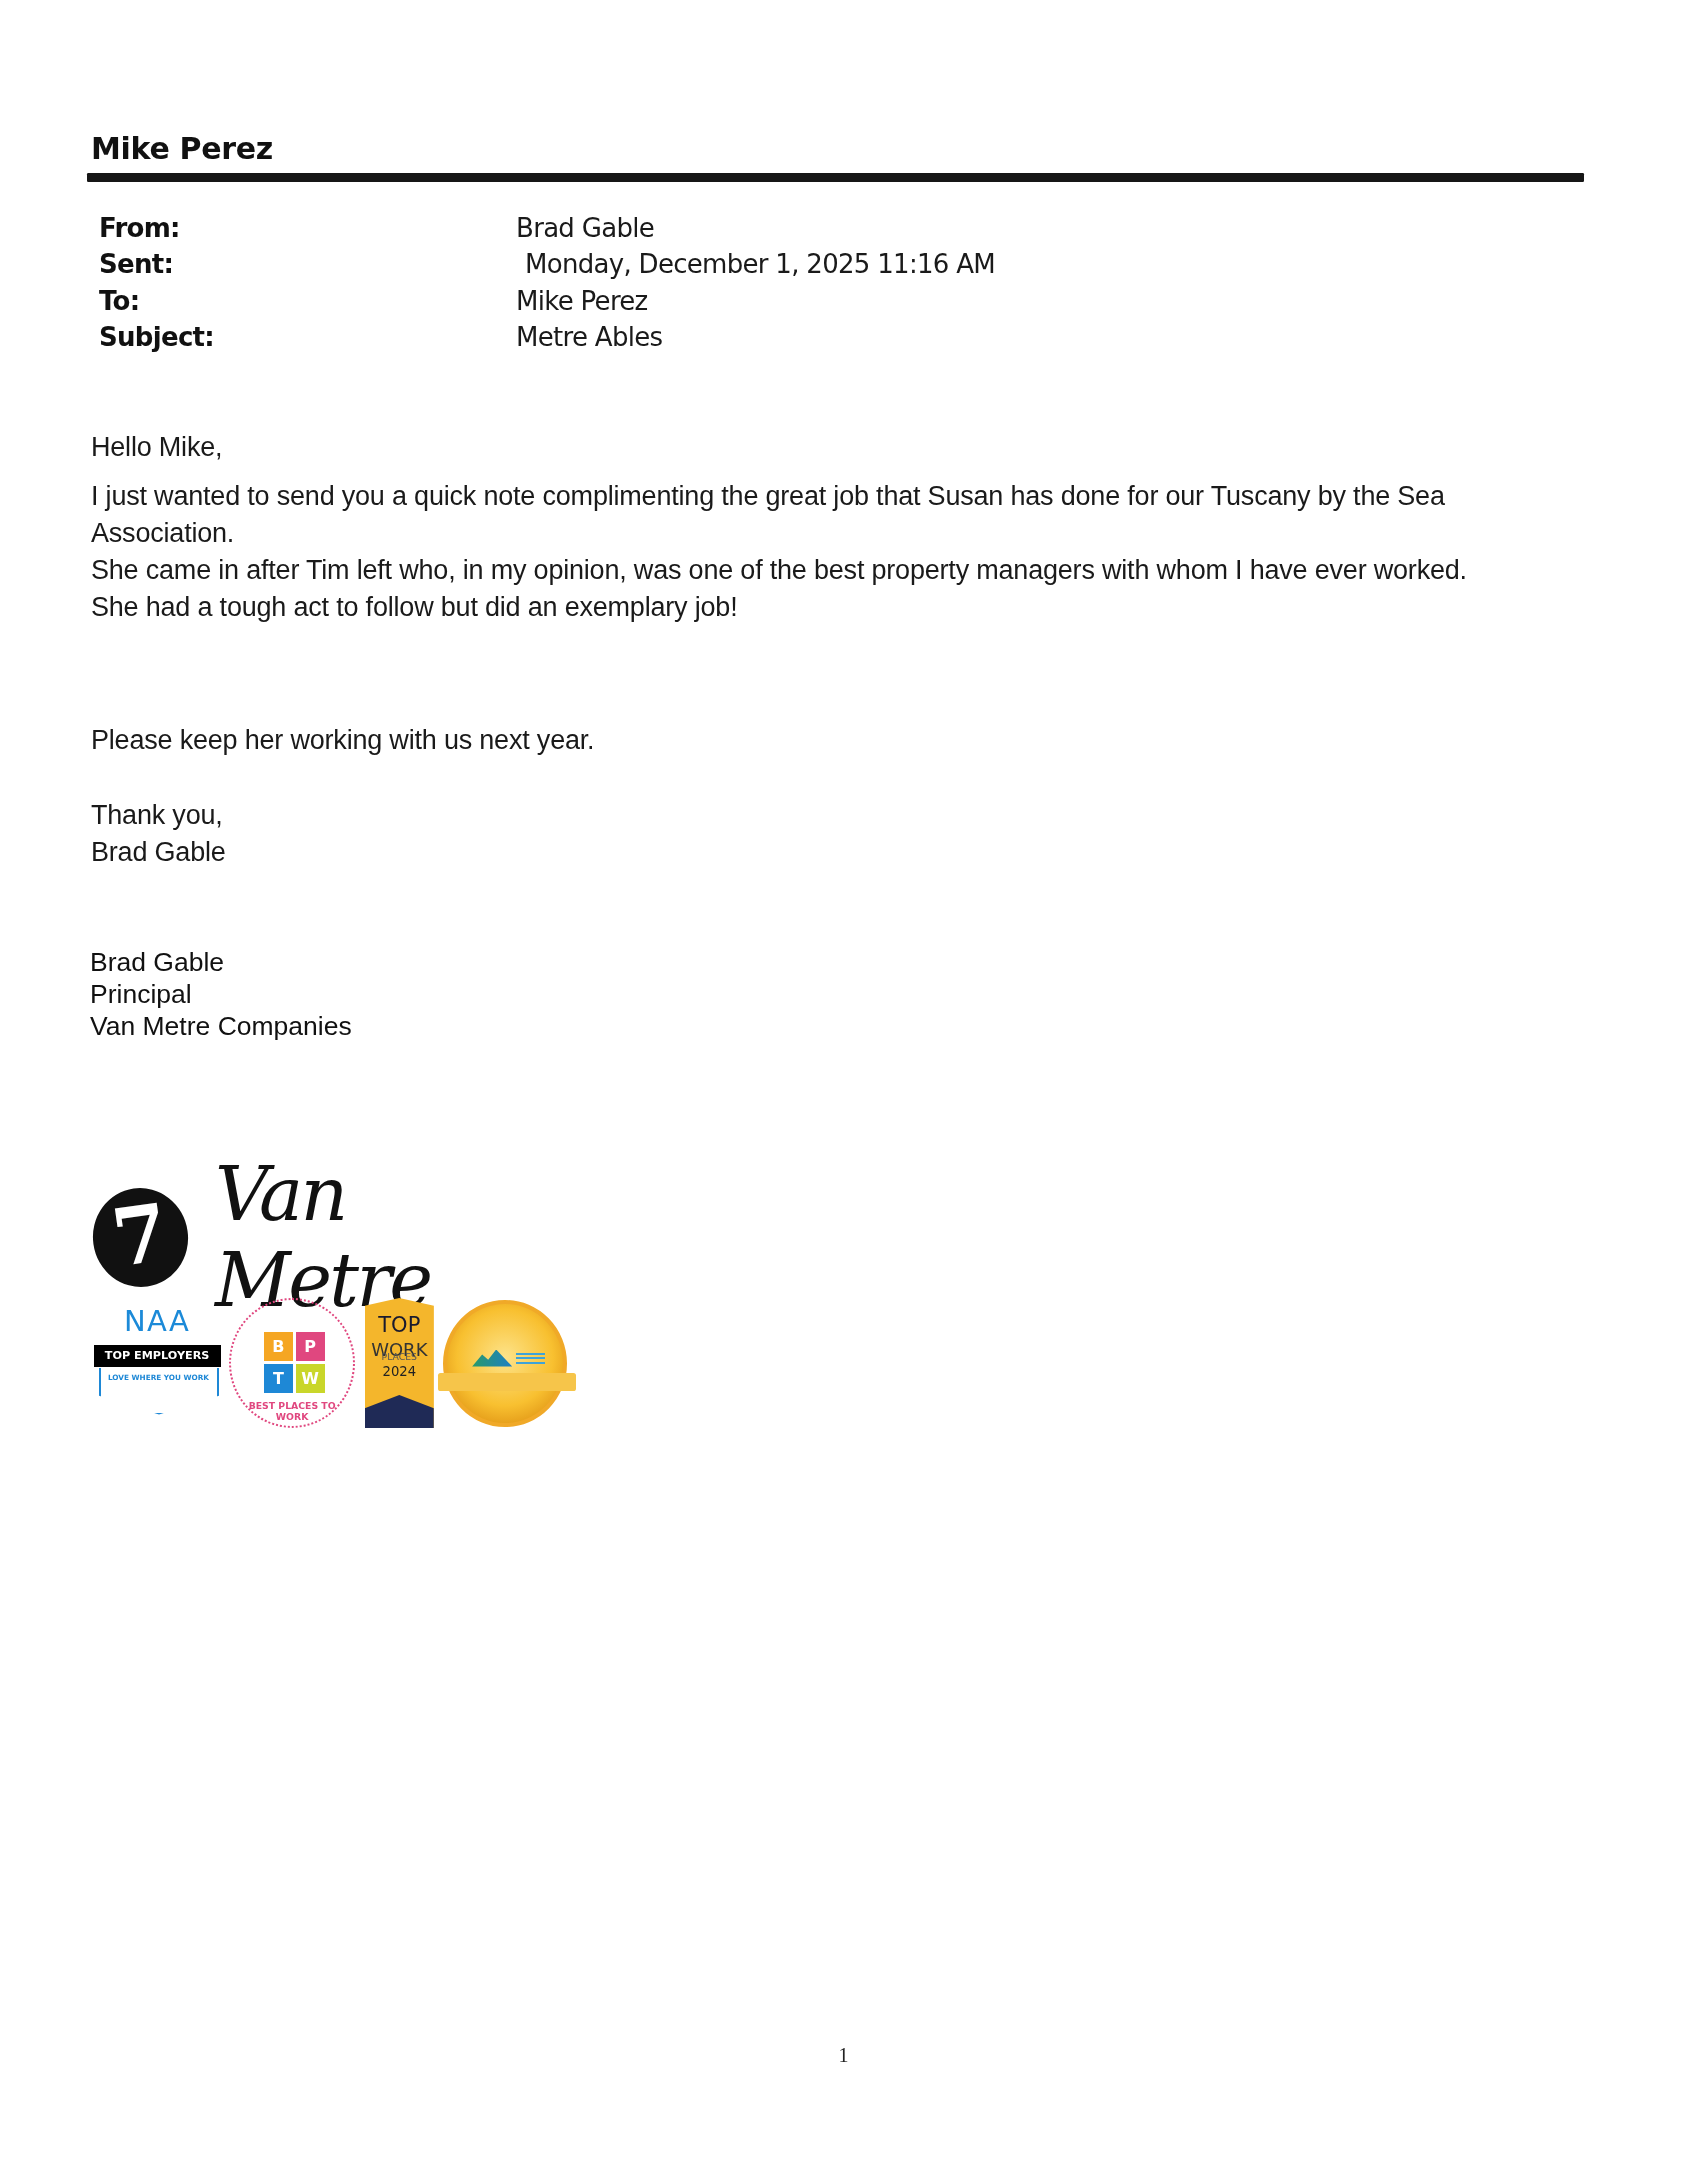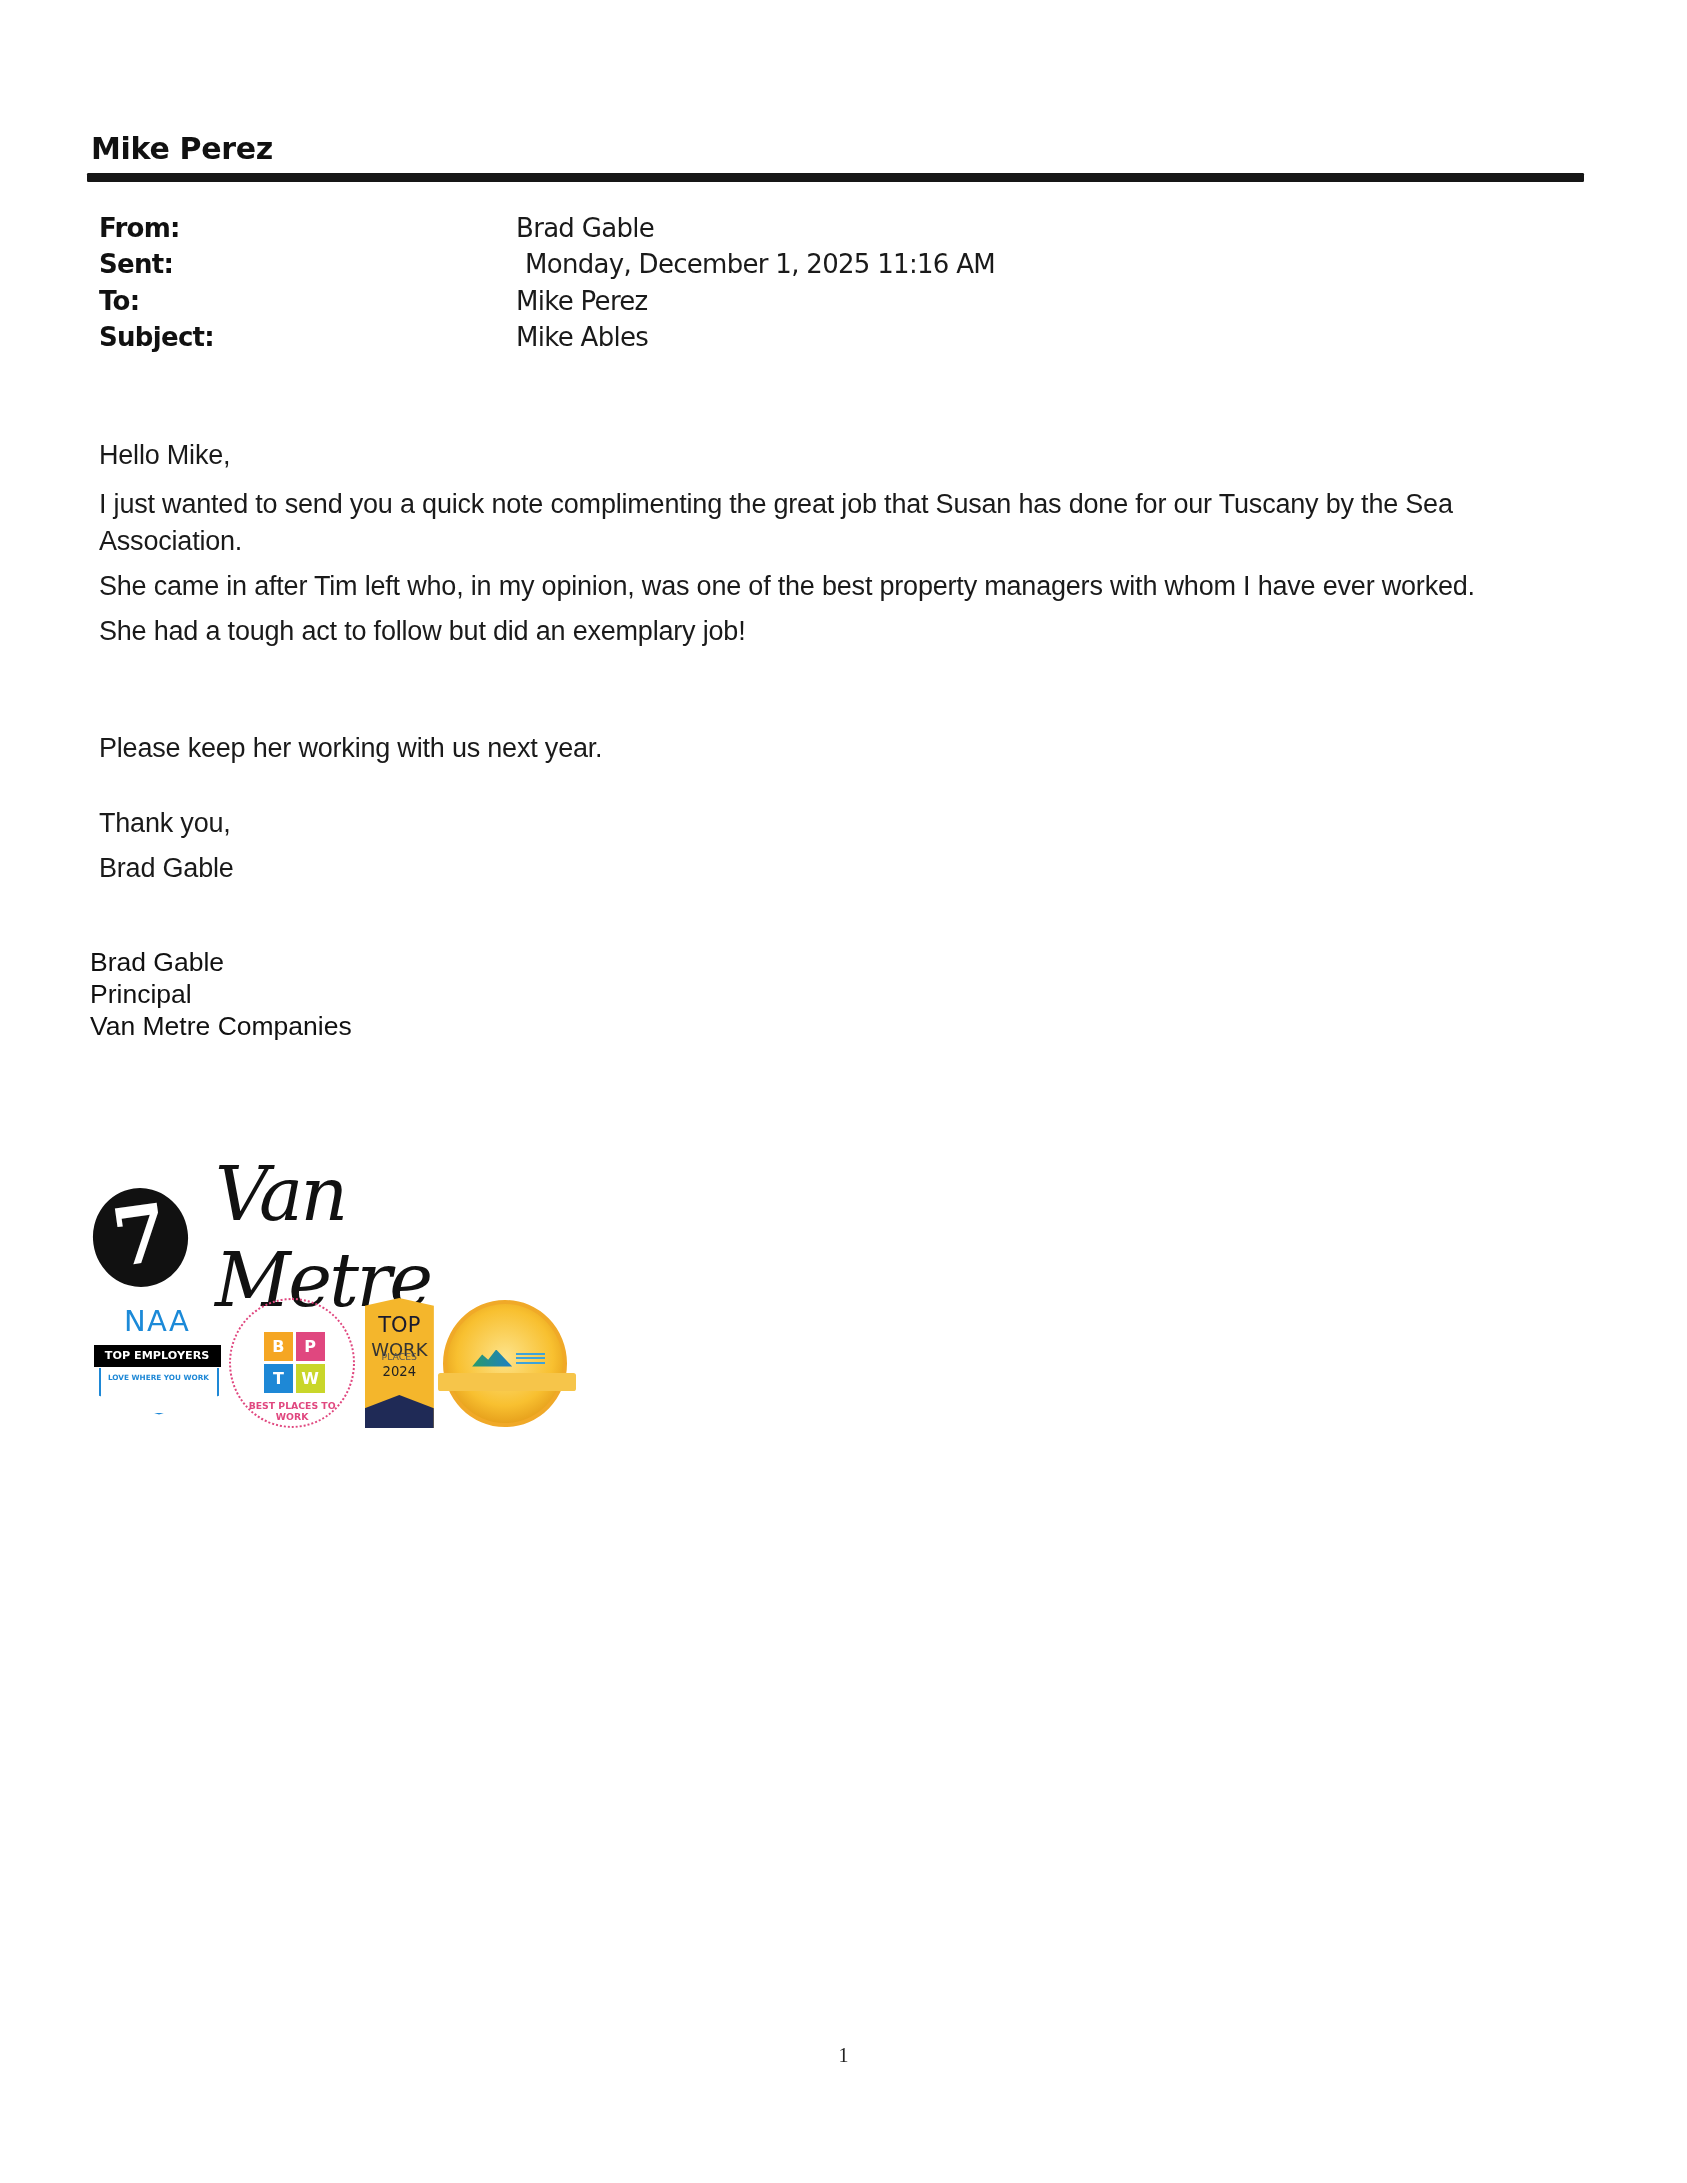"Mike Ables" span.hdr-value { text: Mike -> Metre }
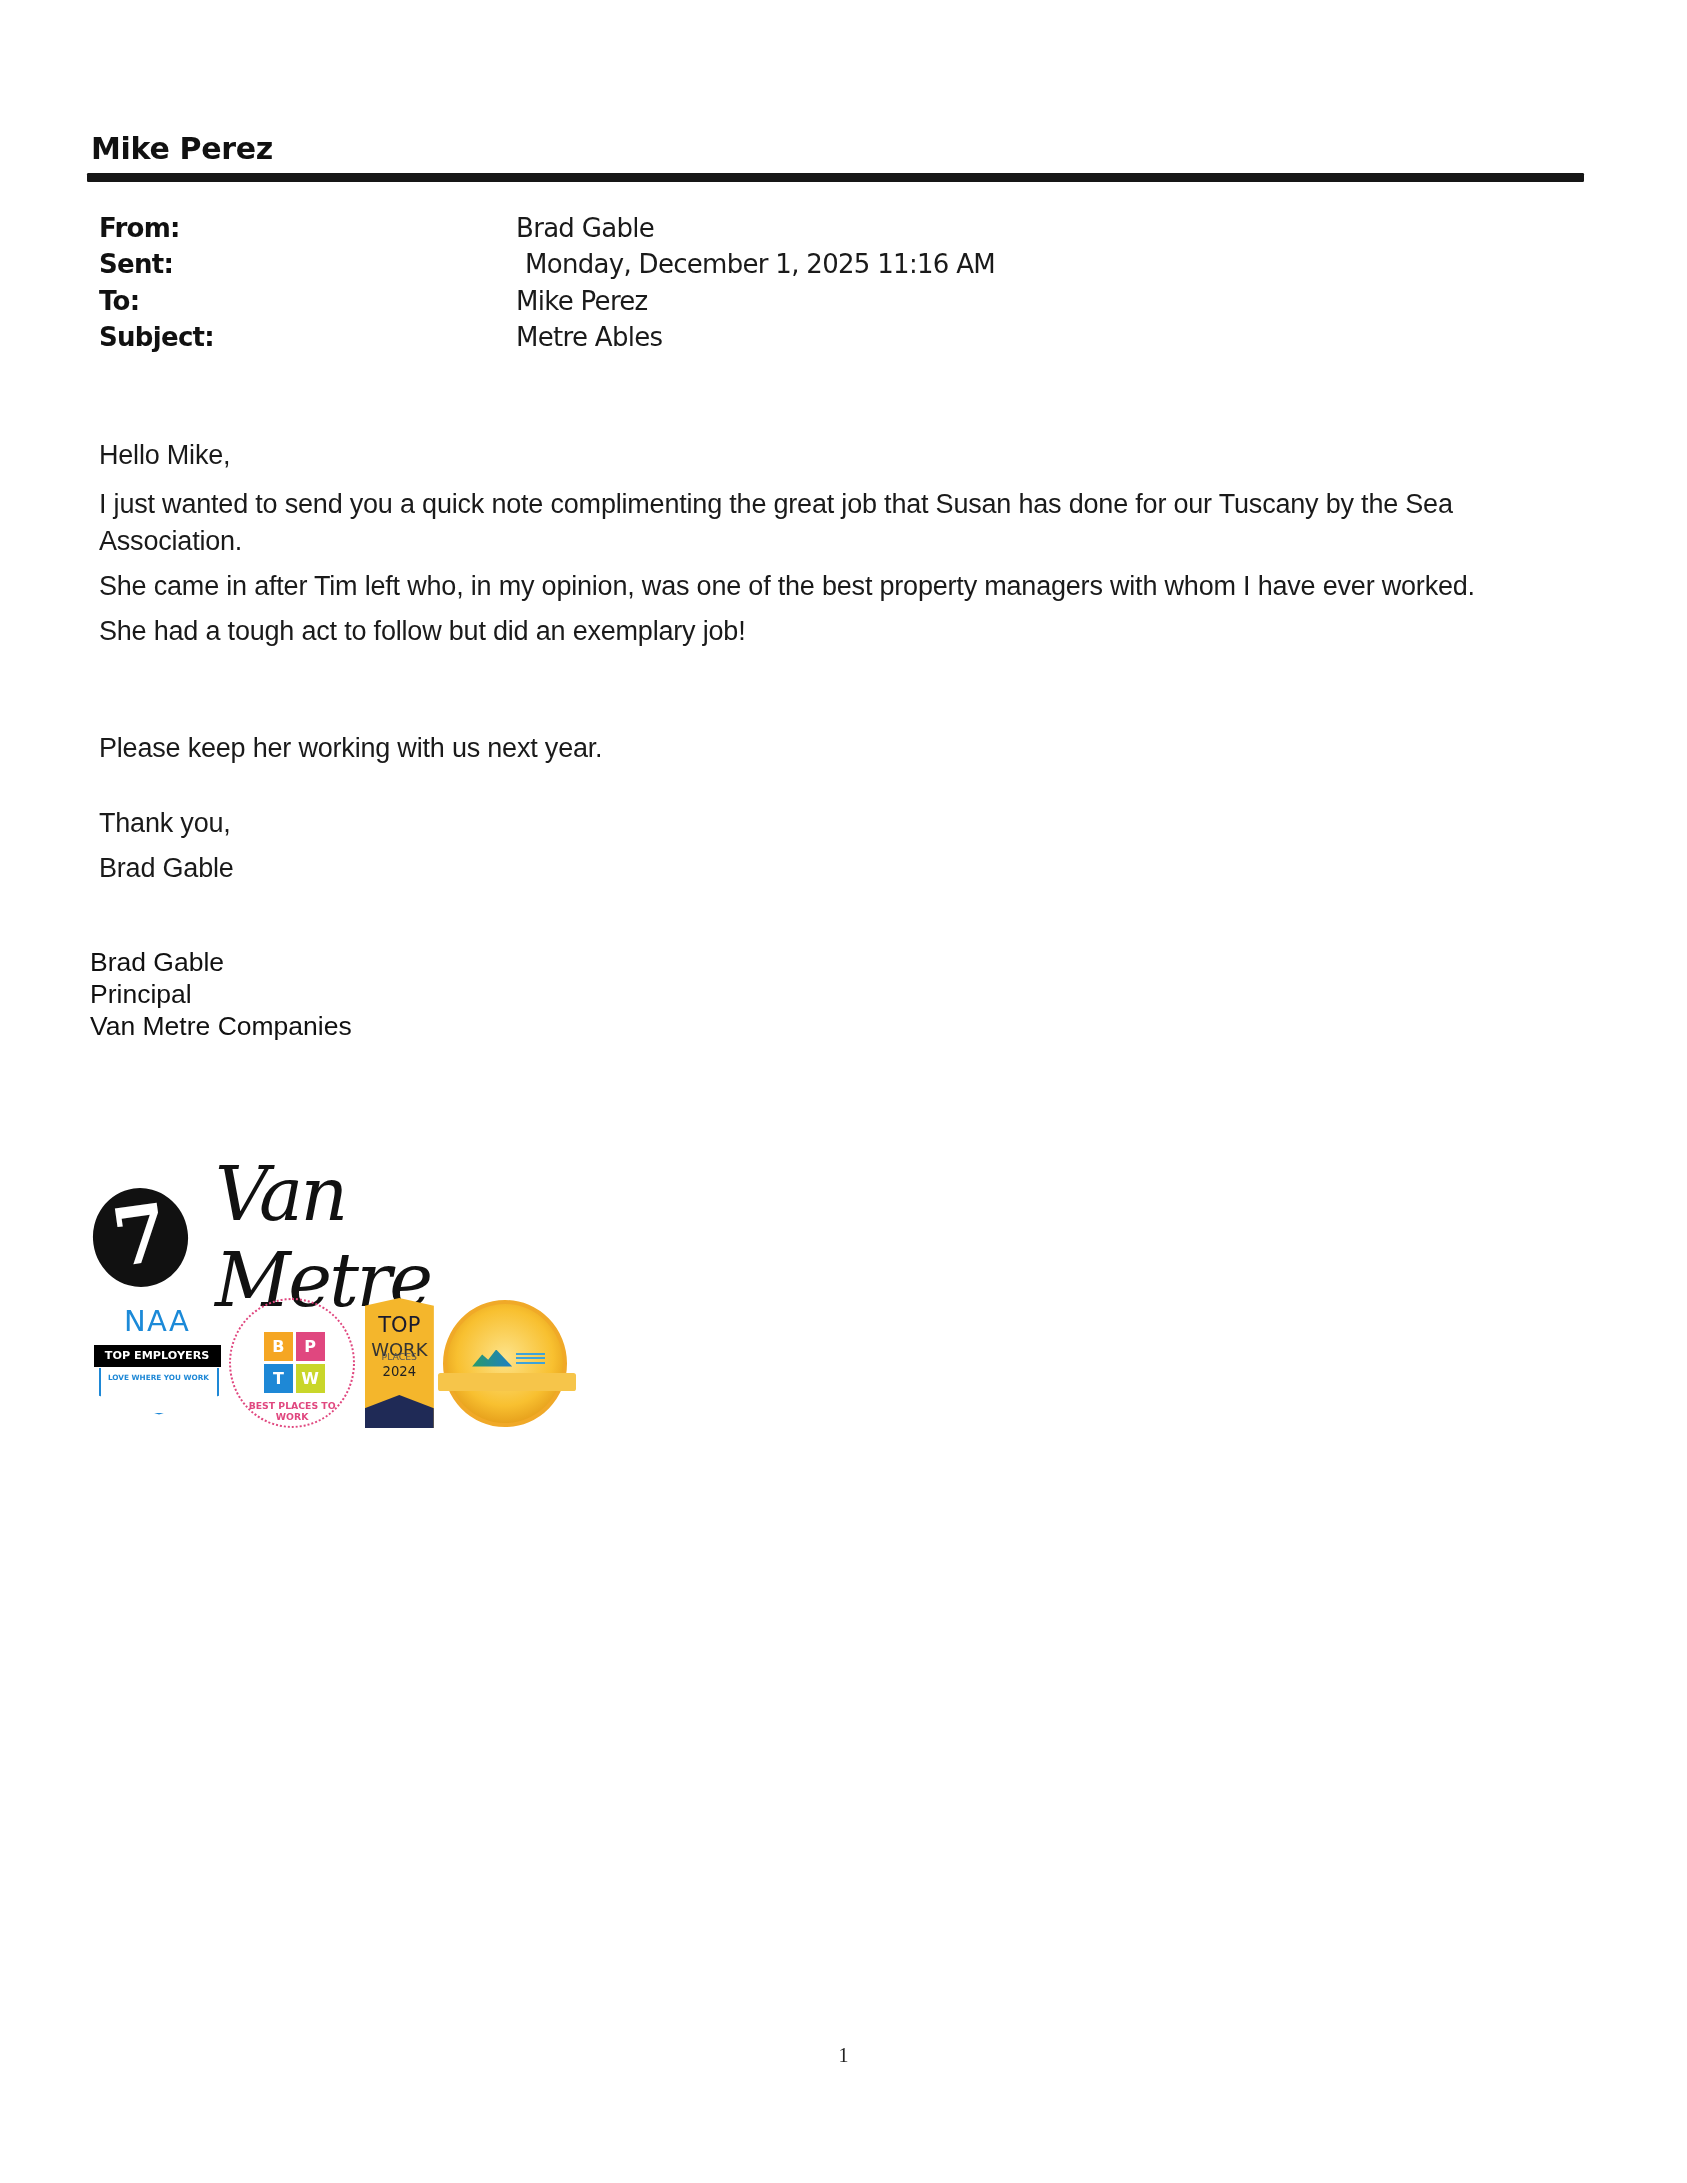"Hello Mike," .body-text p { margin: 8px -> 0 }
